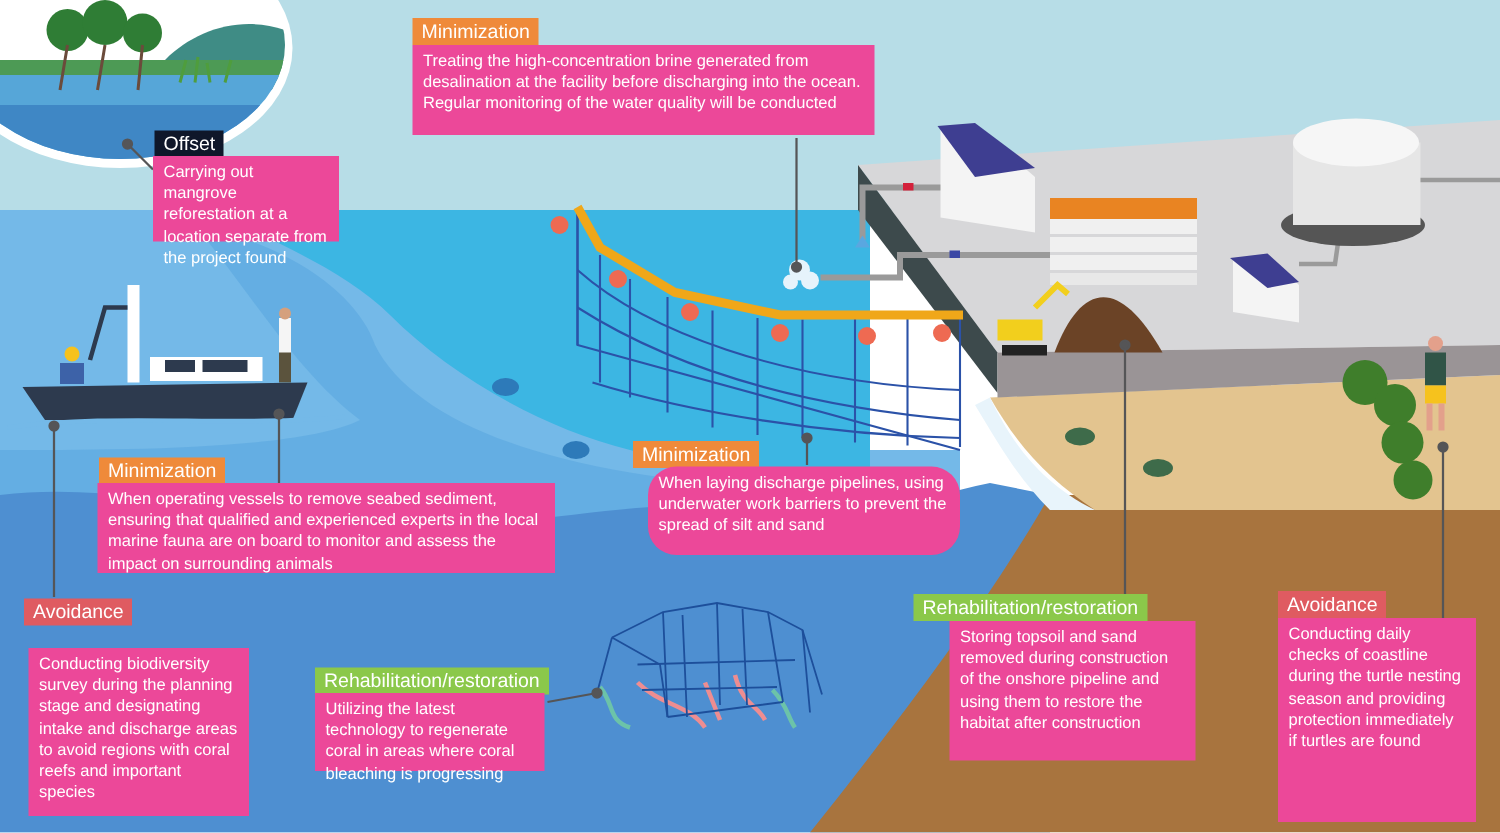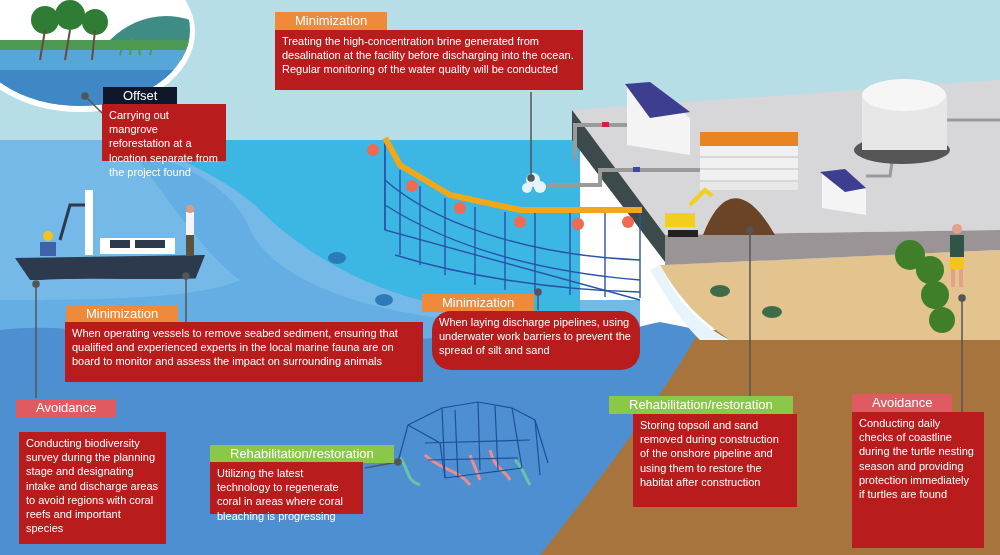"Minimization" .tag { padding: 0 20px -> 0 6px }
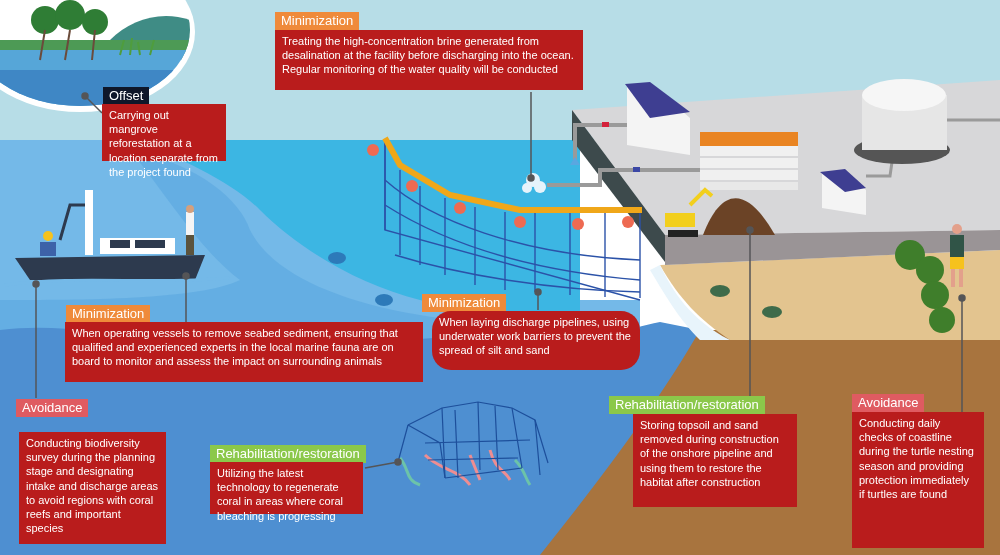"Treating the high-concentration brine" .box { background: #b91c1c -> #ec4899 }
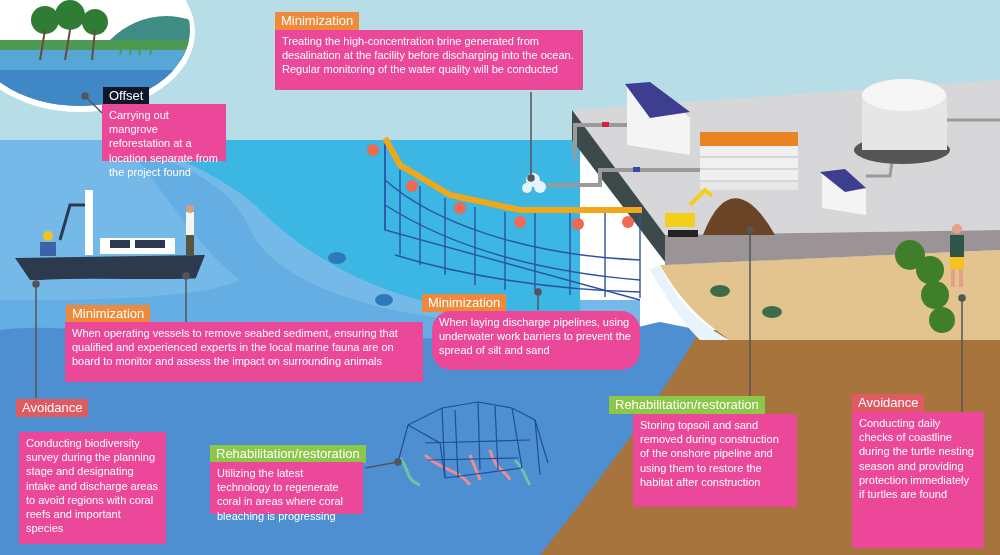"When operating vessels to remove" div.box { width: 358px -> 305px }
